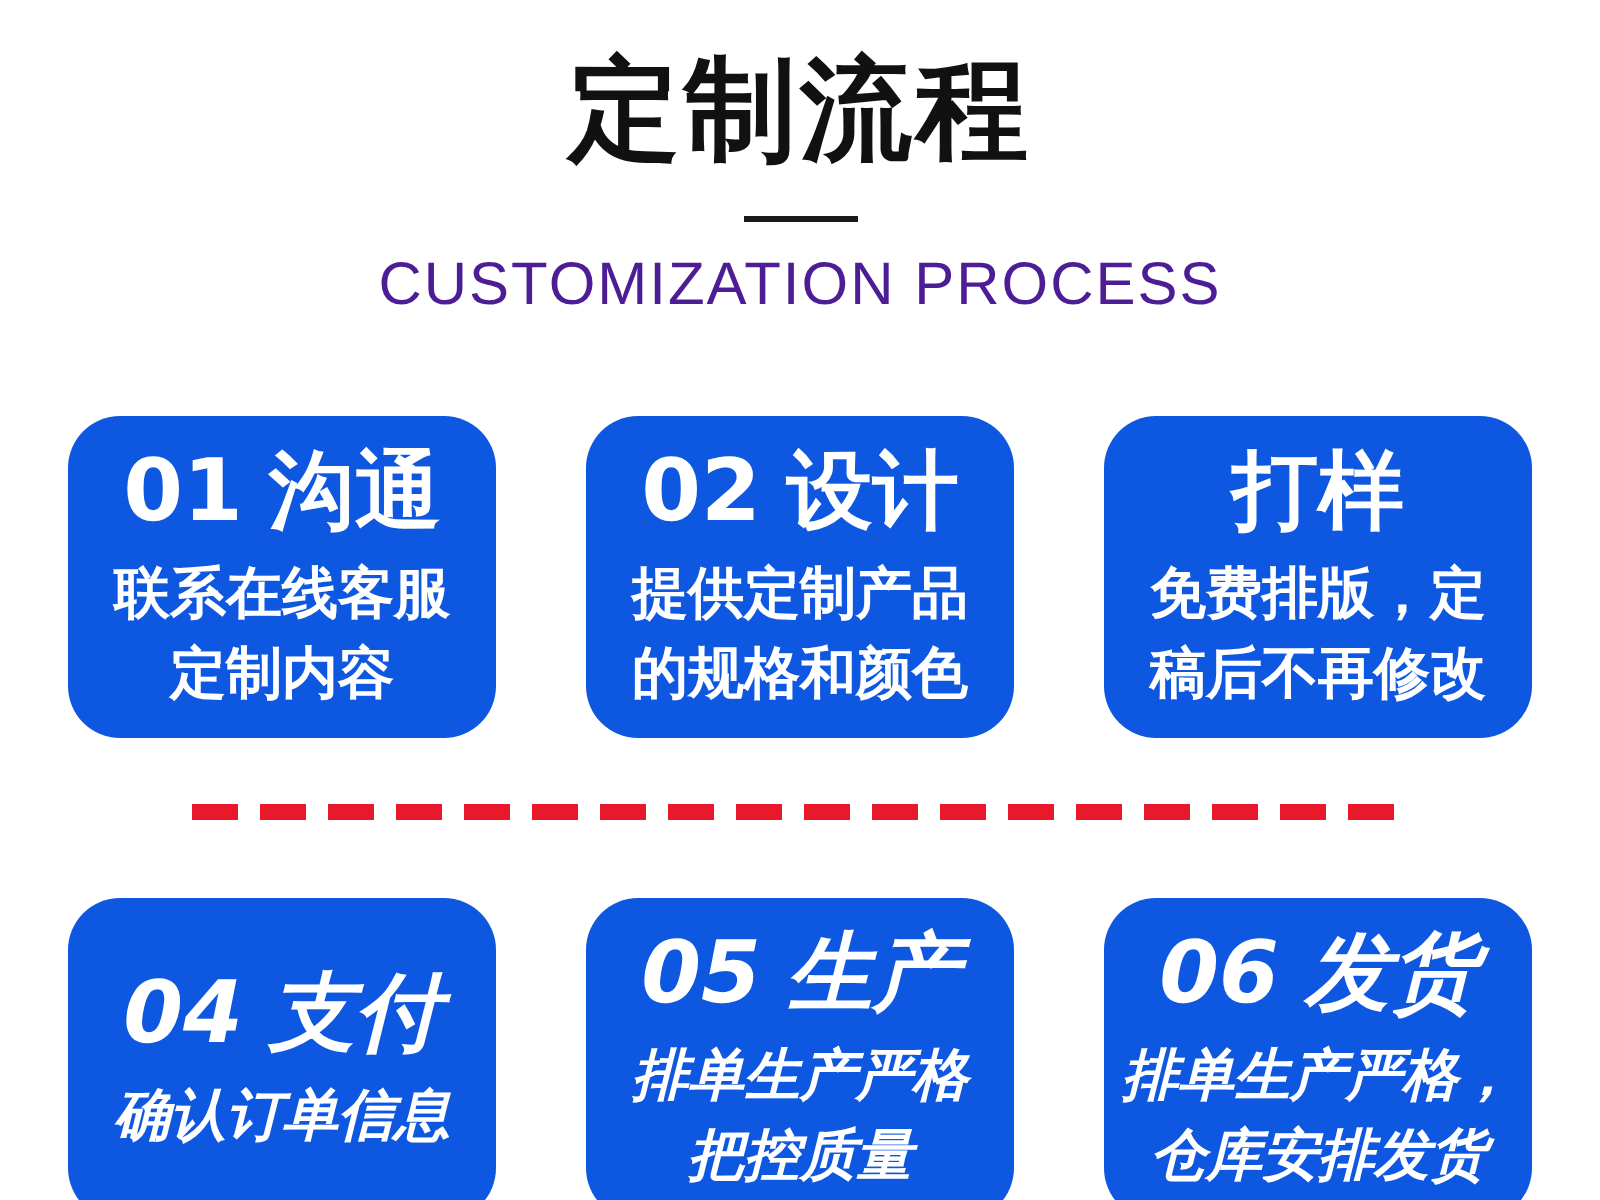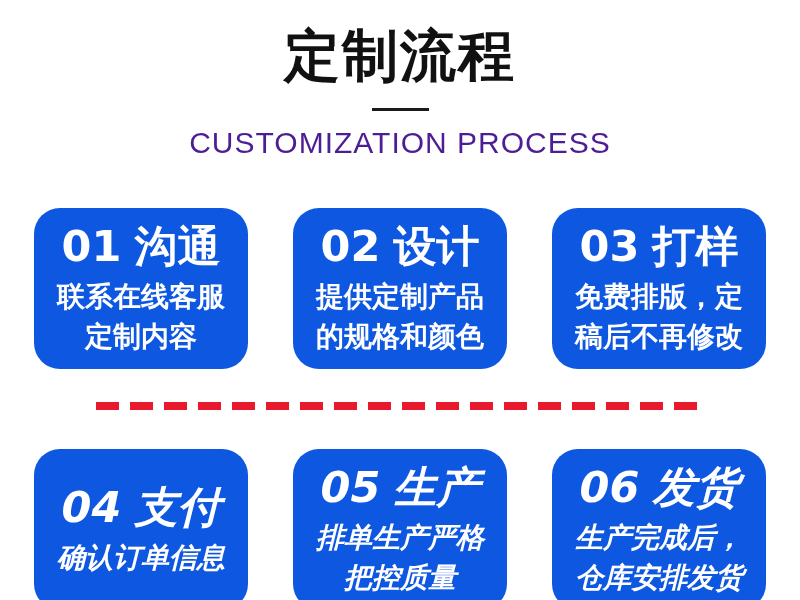"03" span { html: <span>03</span> -> none }
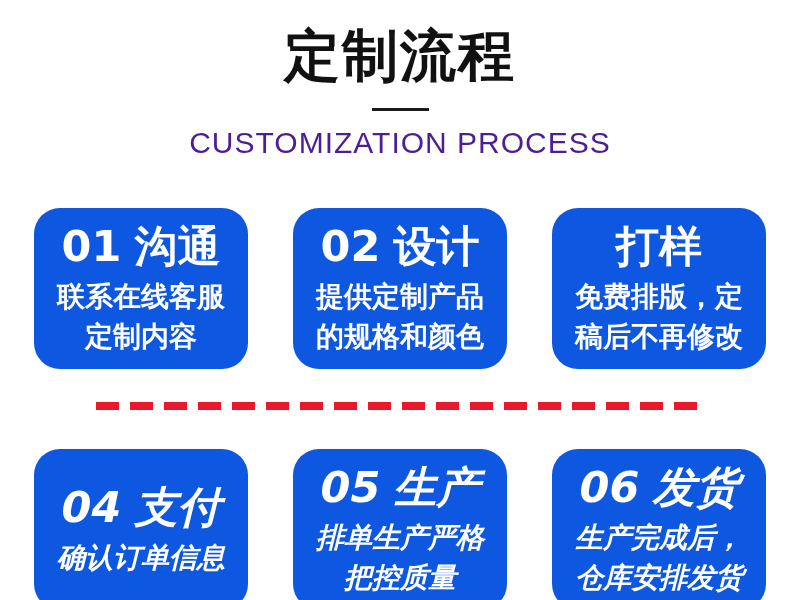"生产完成后，" div.step-line { text: 生产完成后 -> 排单生产严格 }
